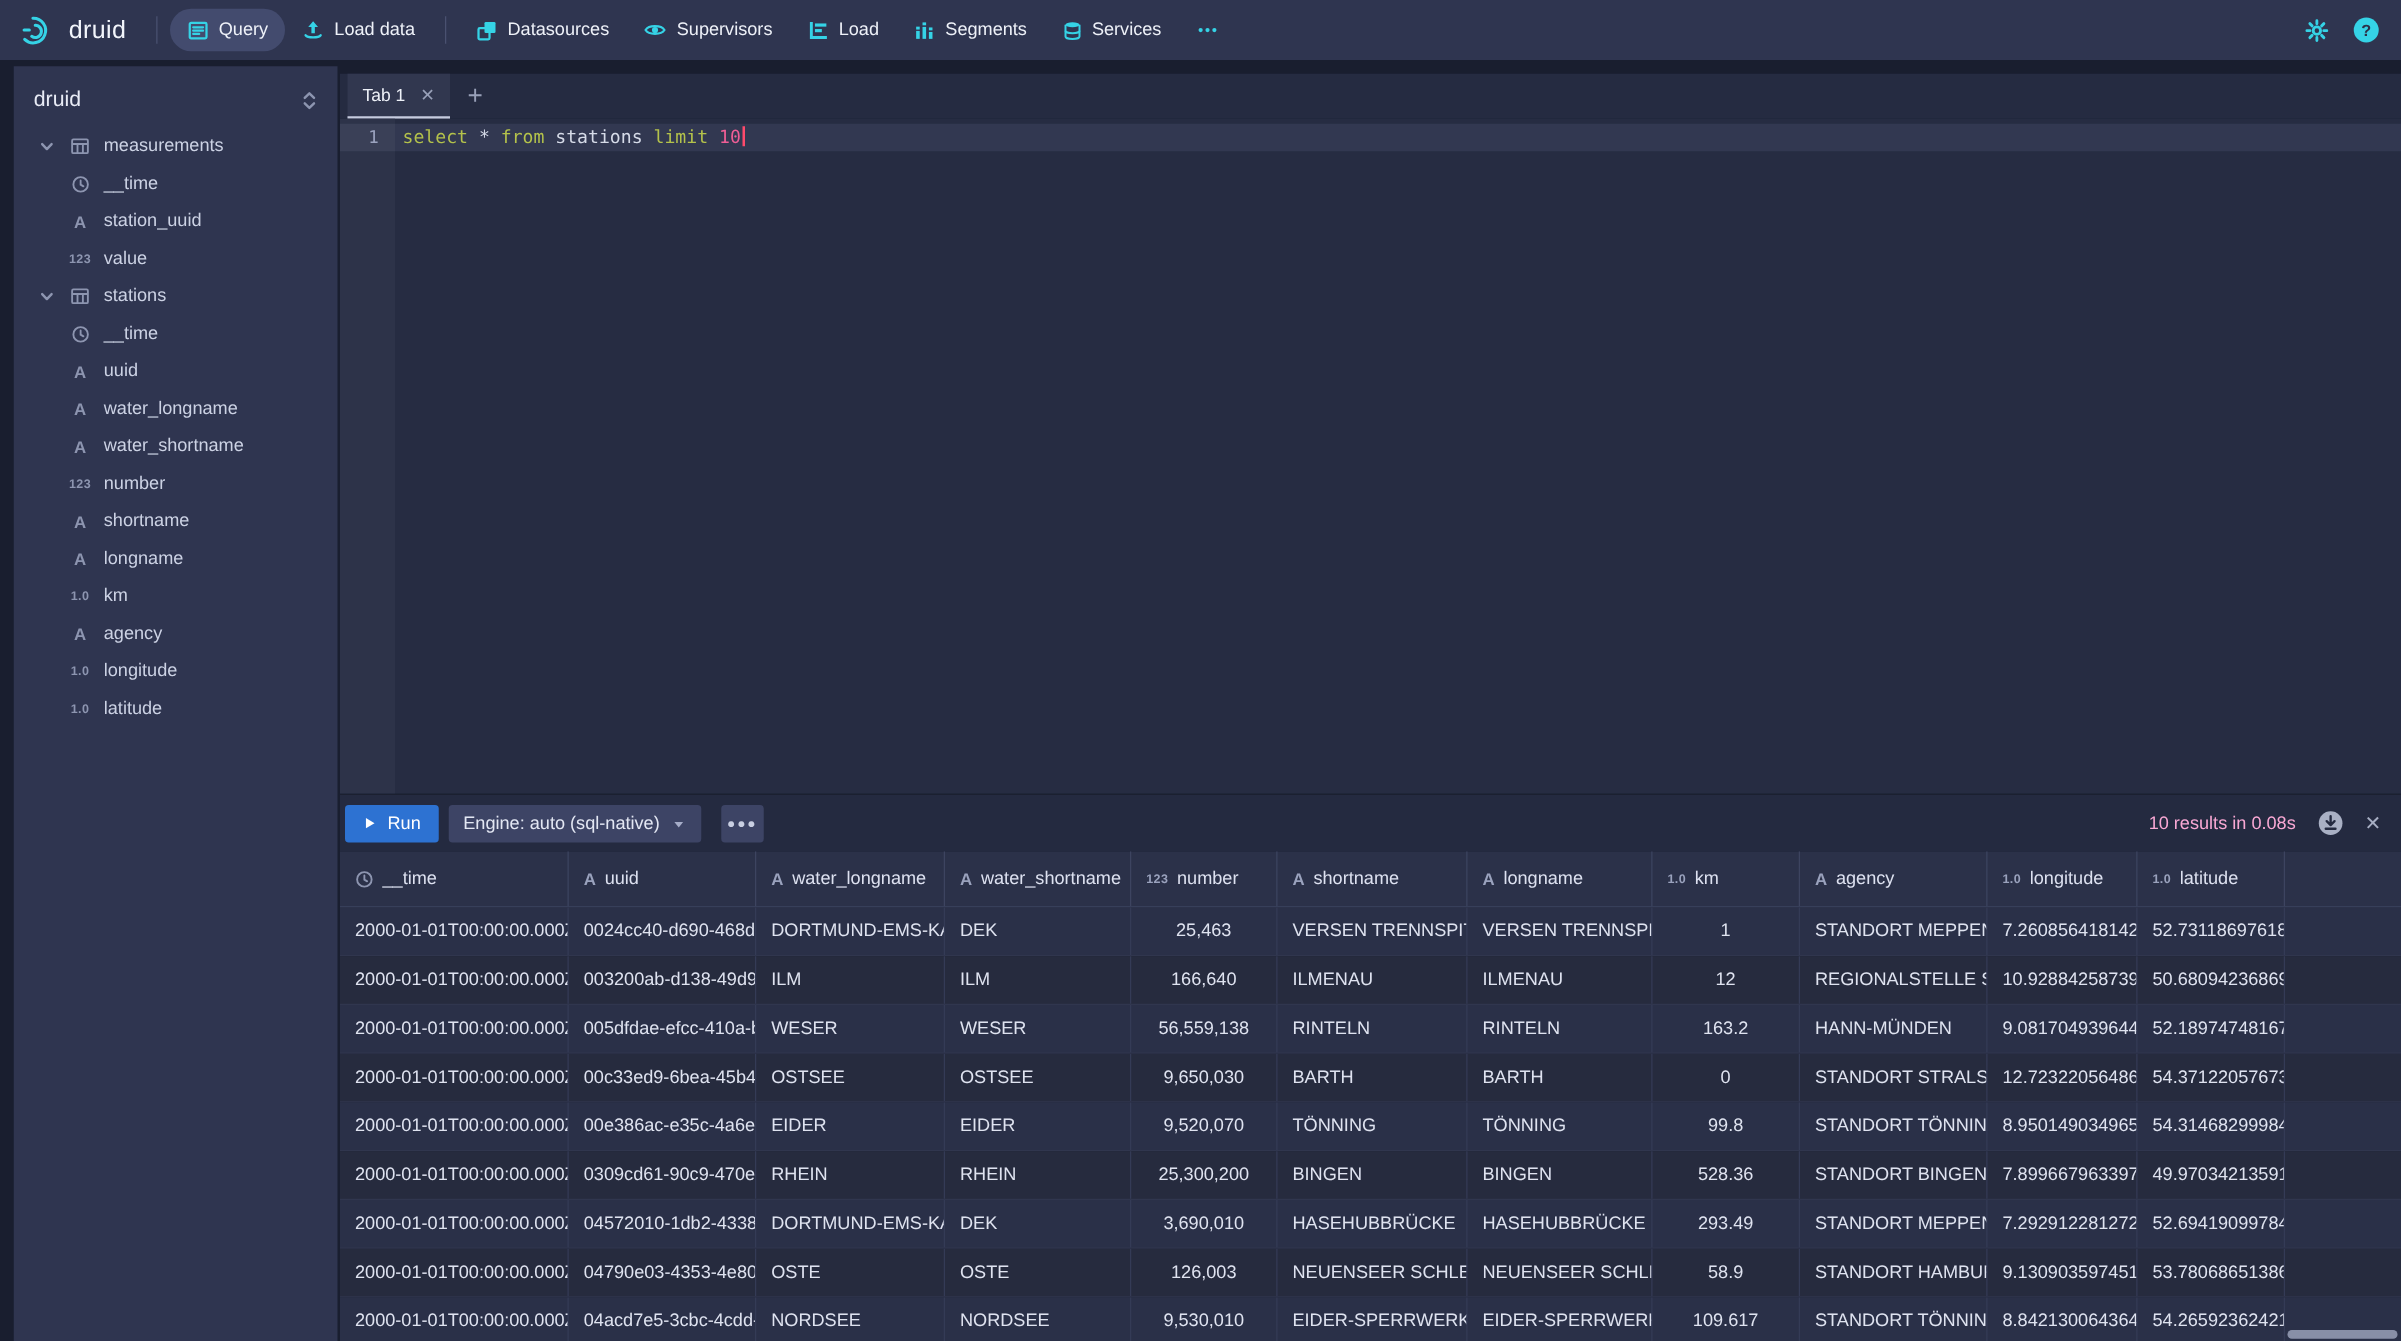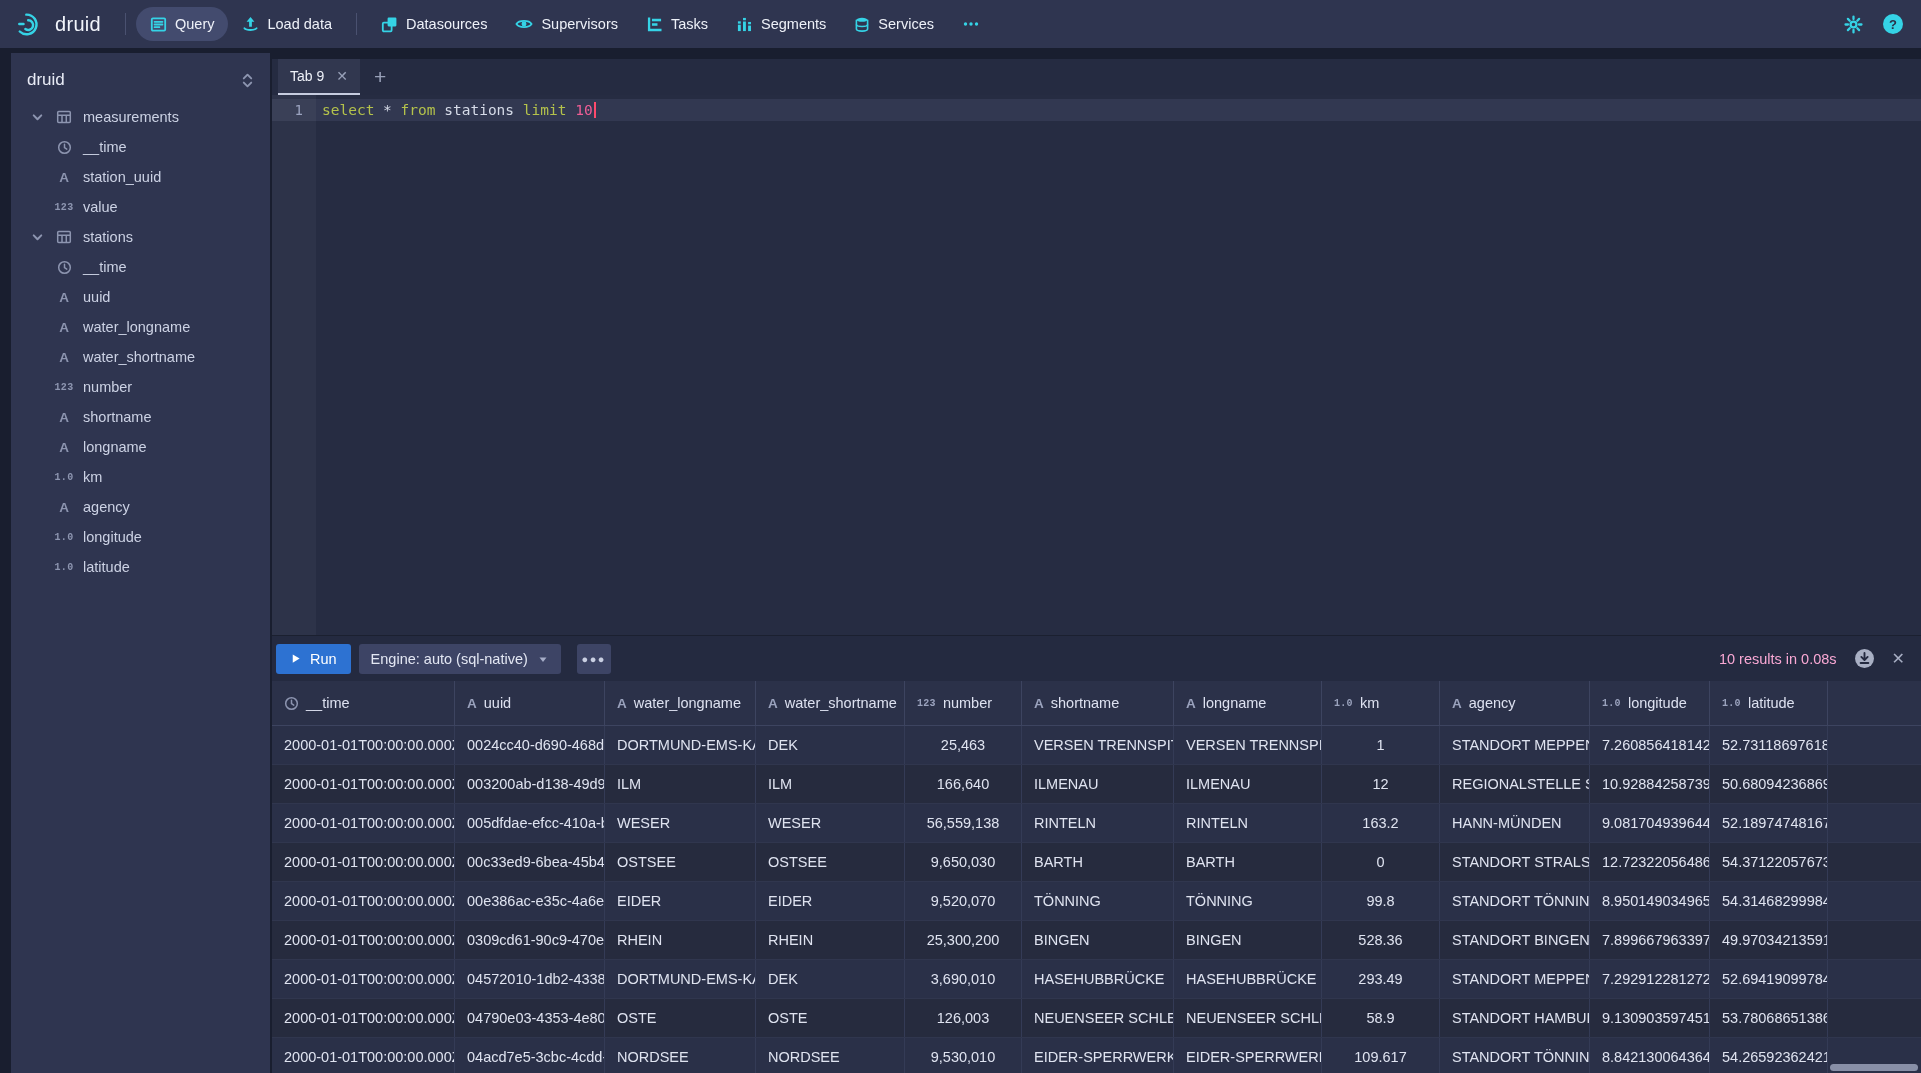"Tasks" span { text: Tasks -> Load }
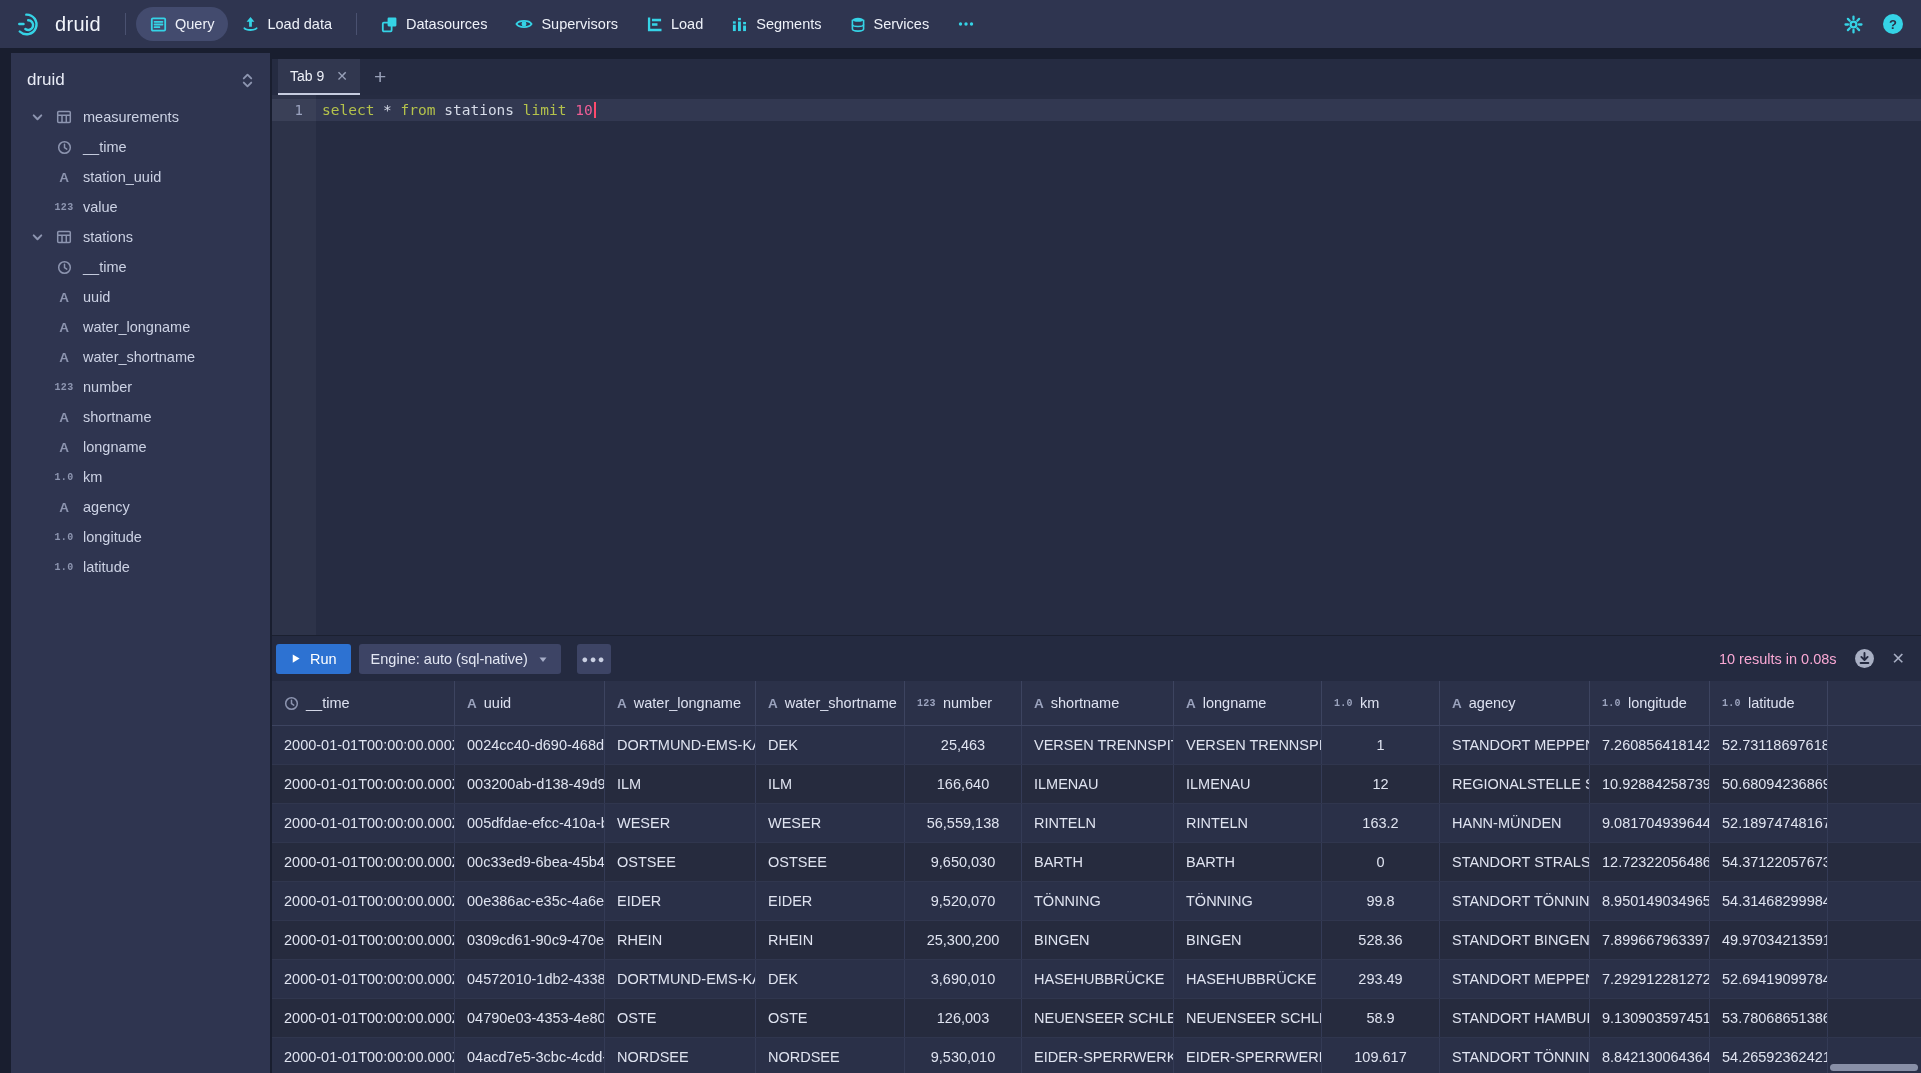"Tab 9" span { text: 9 -> 1 }
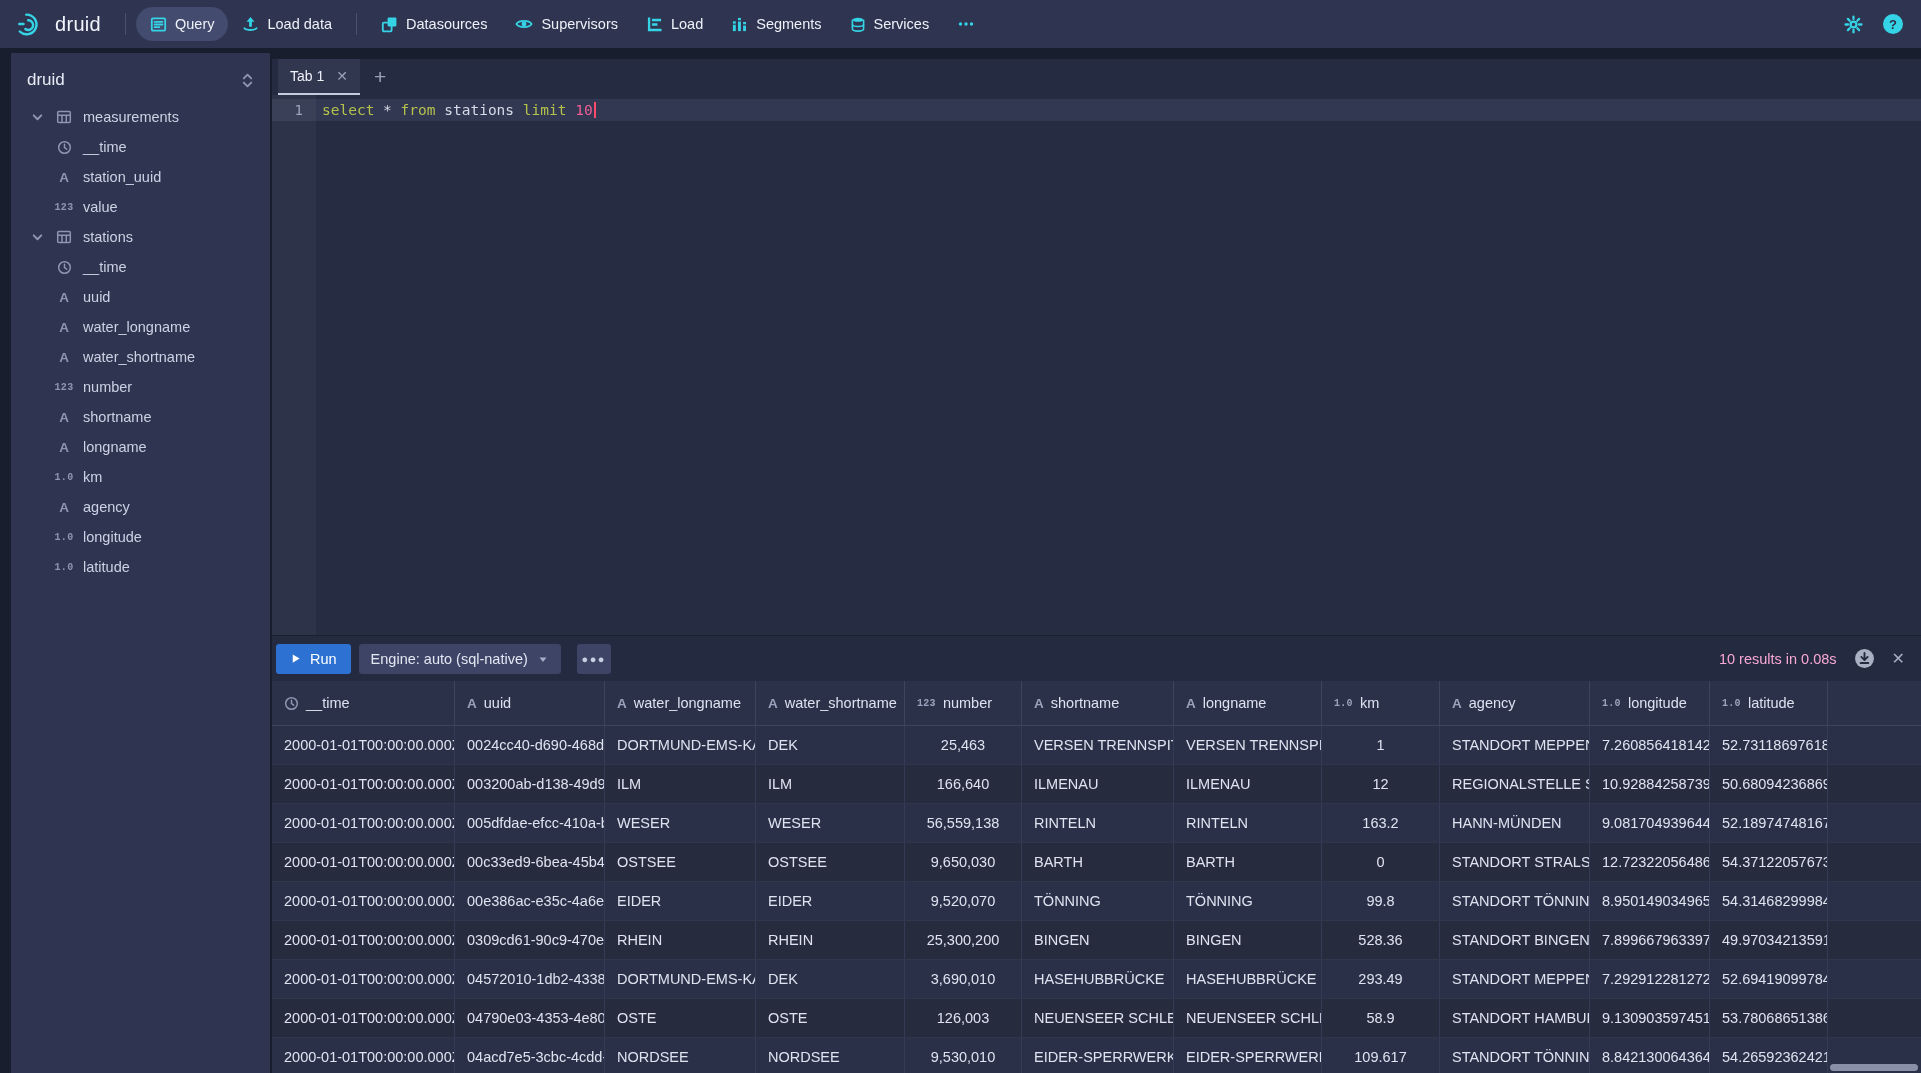"123" .glyph.sm { font-family: Liberation Mono, monospace -> none }
